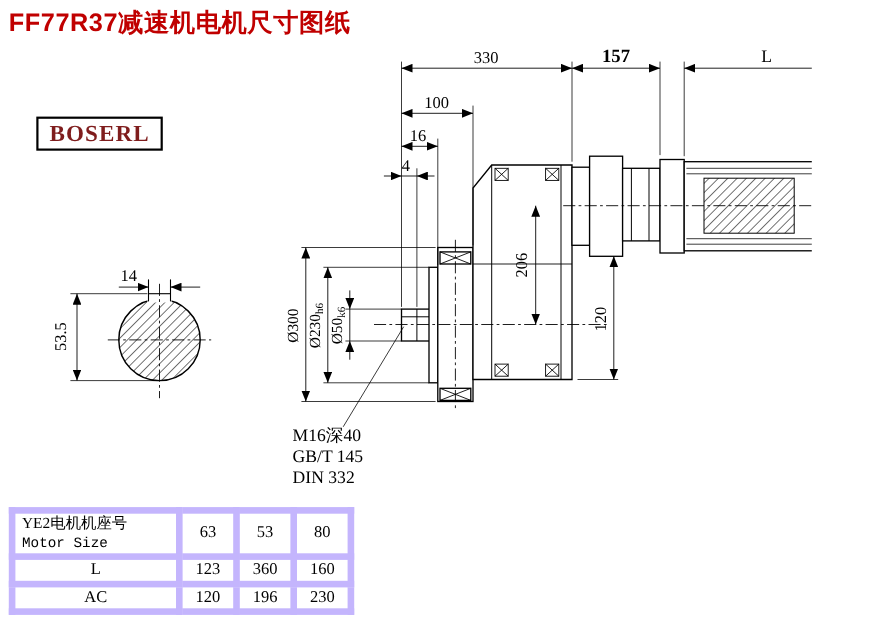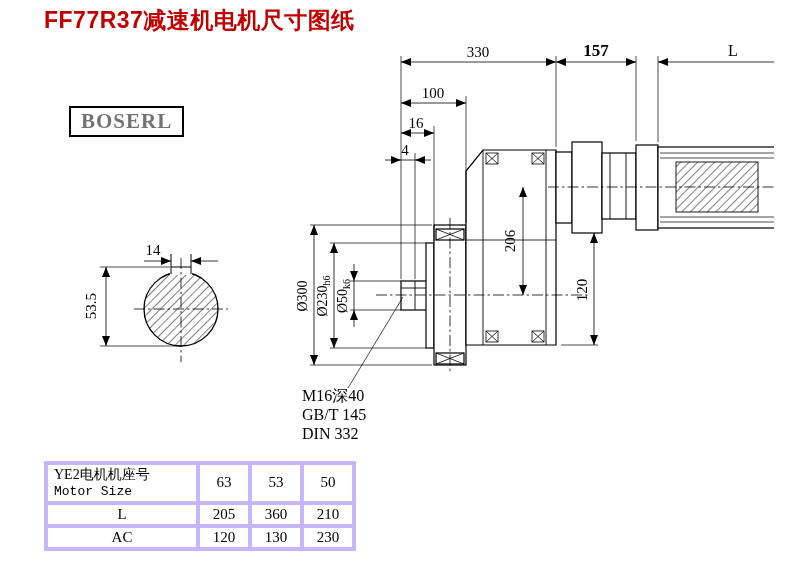"FF77R37减速机电机尺寸图纸" .page { margin-left: 36px -> none }
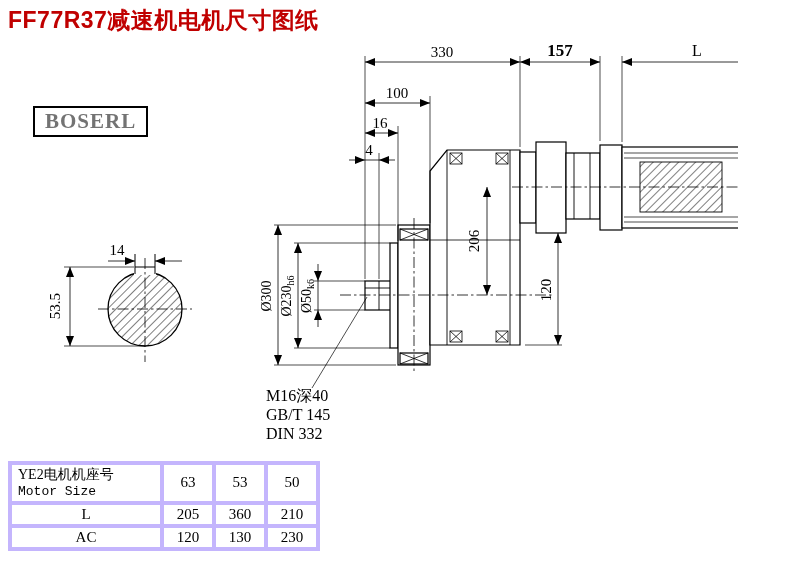"BOSERL" .logo { color: #737373 -> #7f1d1d }
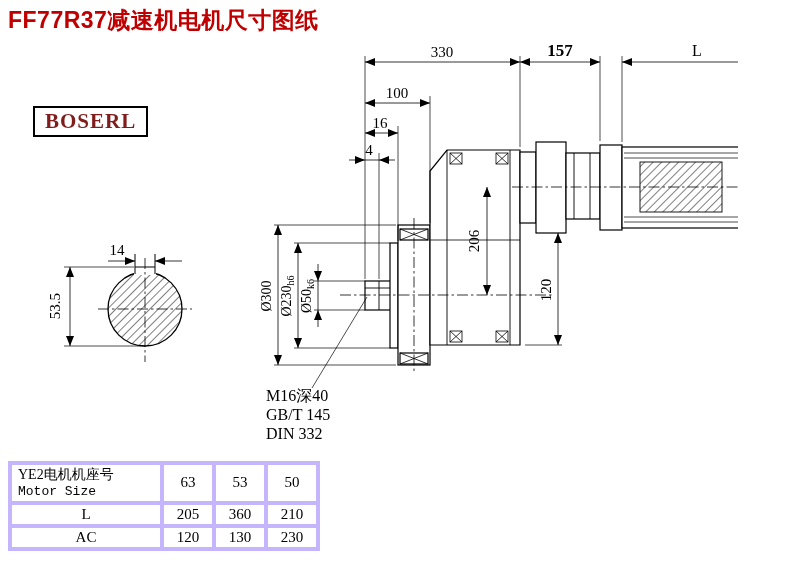"YE2电机机座号" .spec td { border: 4px solid #c4b5fd -> 6px solid #c4b5fd }
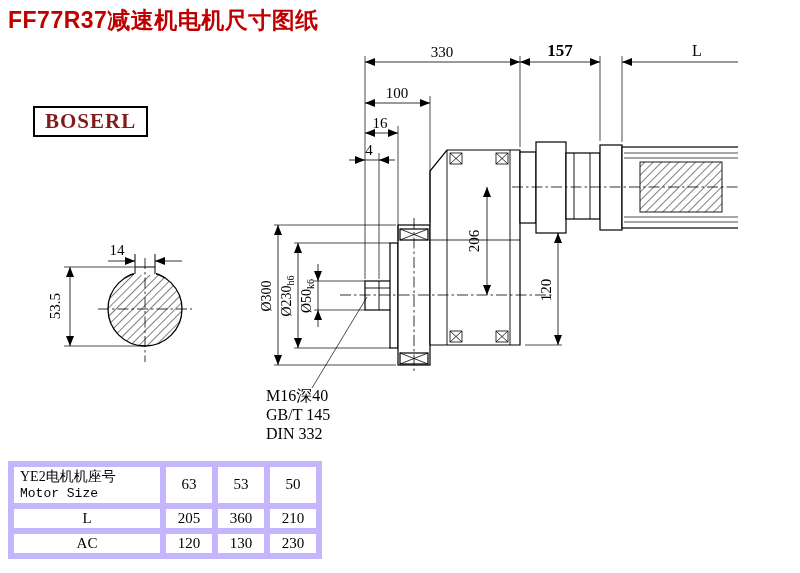"50" td.sz { text: 50 -> 80 }
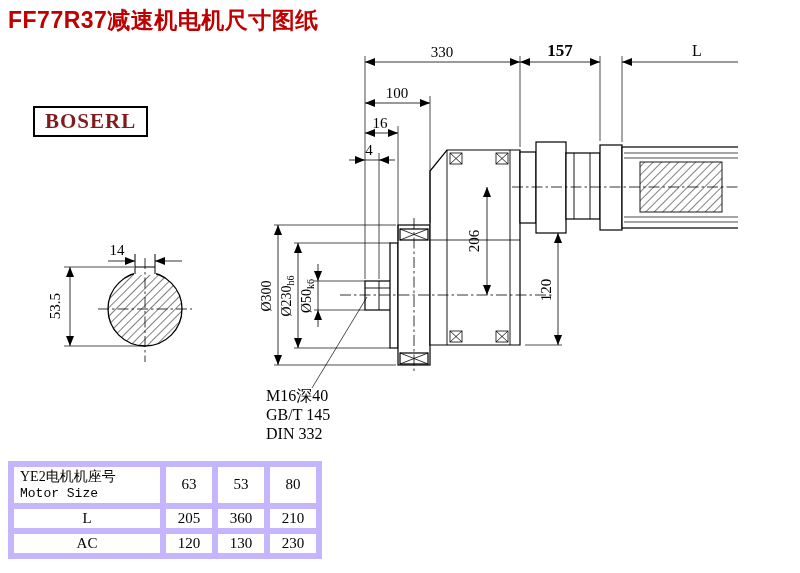"205" td { text: 205 -> 123 }
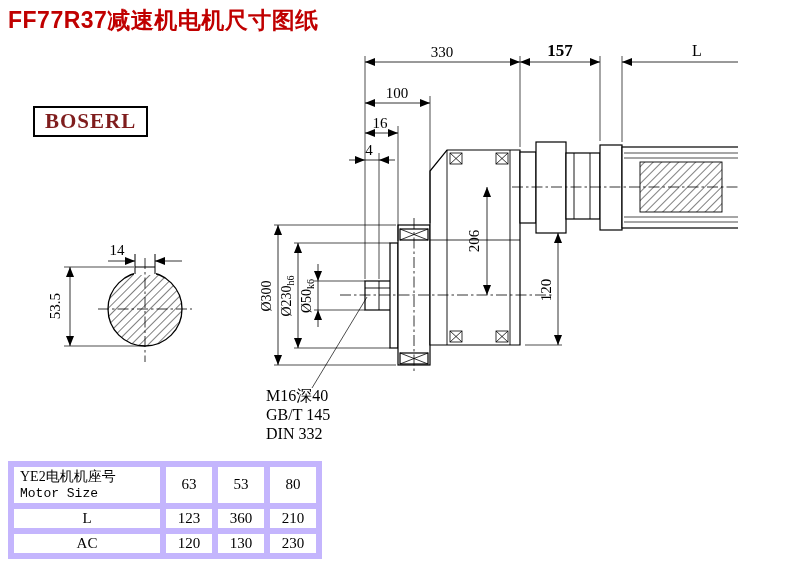"210" td { text: 210 -> 160 }
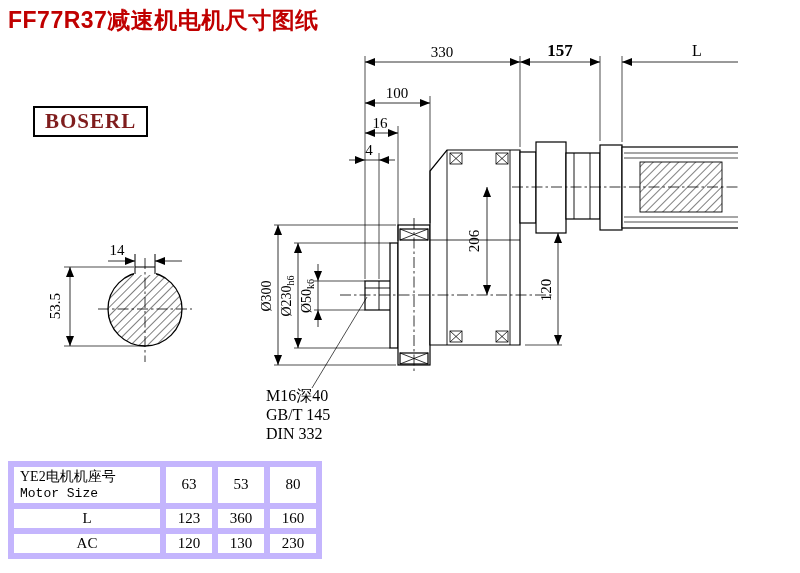"130" td { text: 130 -> 196 }
